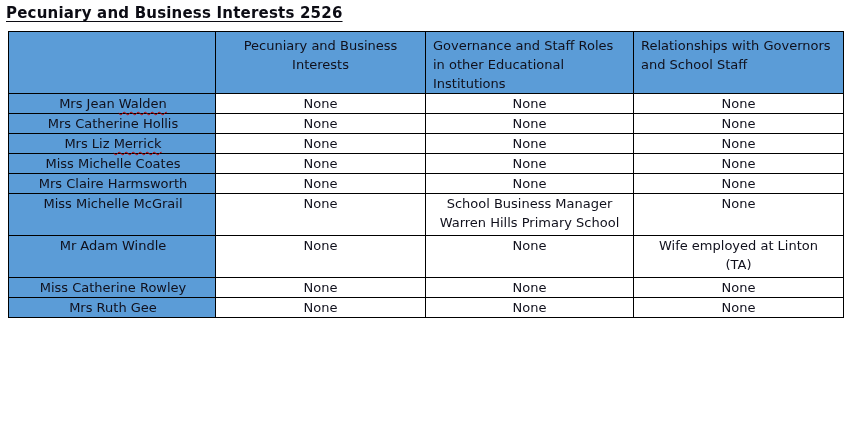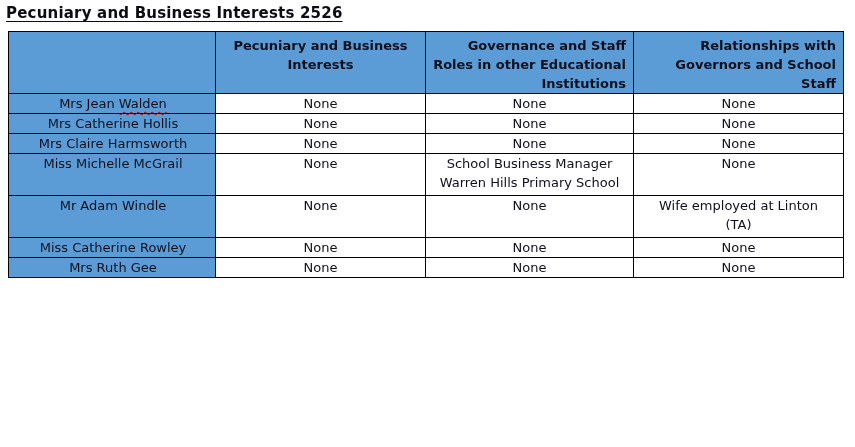"Pecuniary and Business Interests" thead th { font-weight: 700 -> 400 }
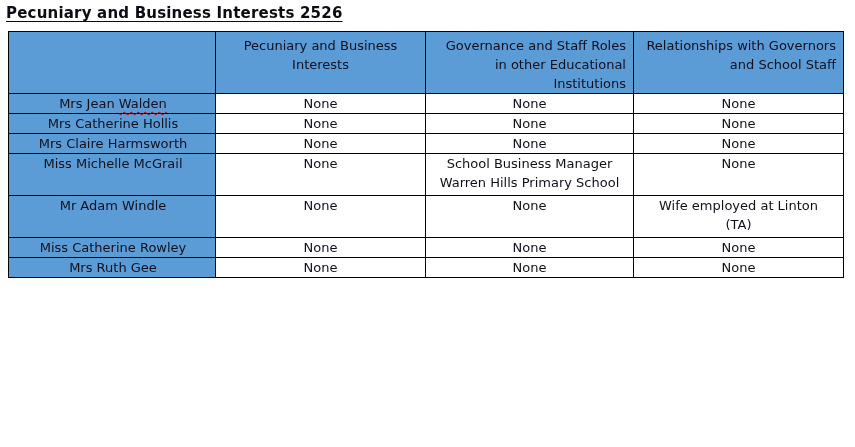"Governance and Staff Roles in" th.hl { text-align: right -> left }
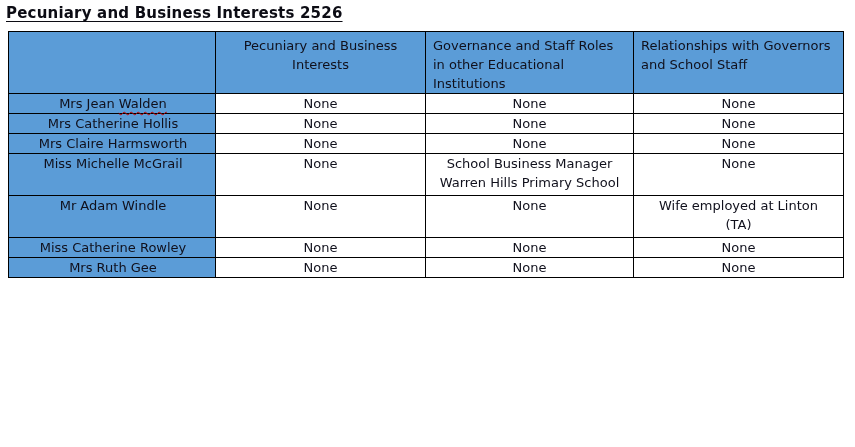"Mrs Liz Merrick" tr { html: none -> <tr> <td>Mrs Liz <span>Merrick</span></td> <td>None</td> <td>None</td> <td>None</td> </tr> }
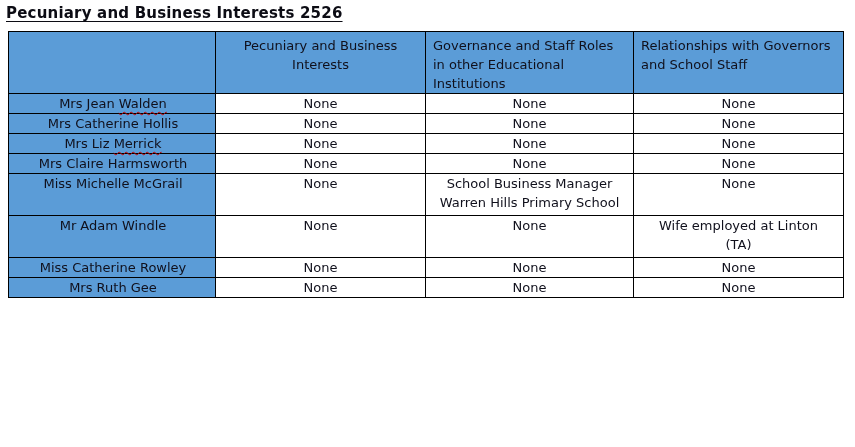"Miss Michelle Coates" tr { html: none -> <tr> <td>Miss Michelle Coates</td> <td>None</td> <td>None</td> <td>None</td> </tr> }
